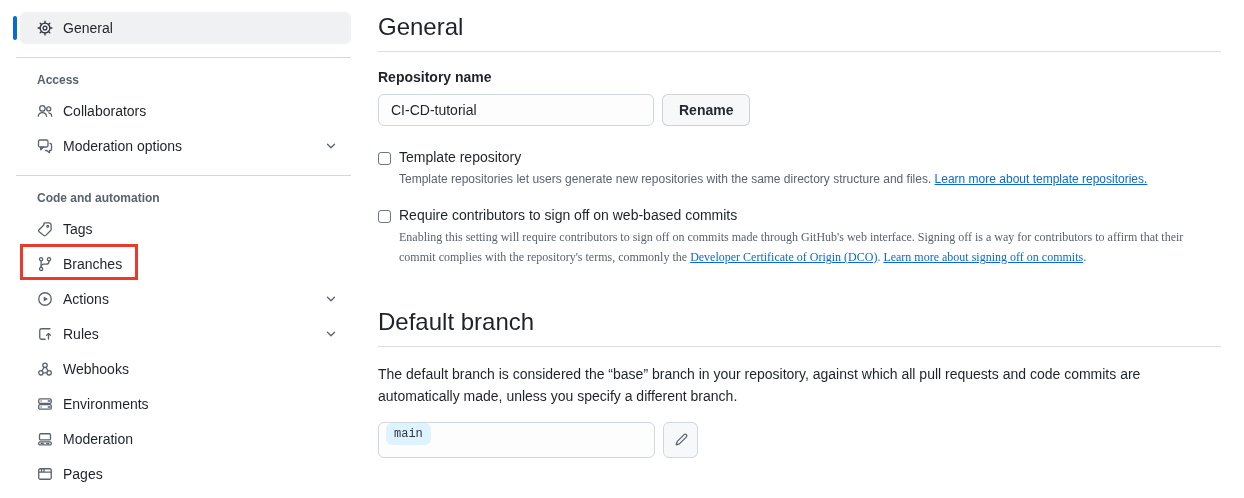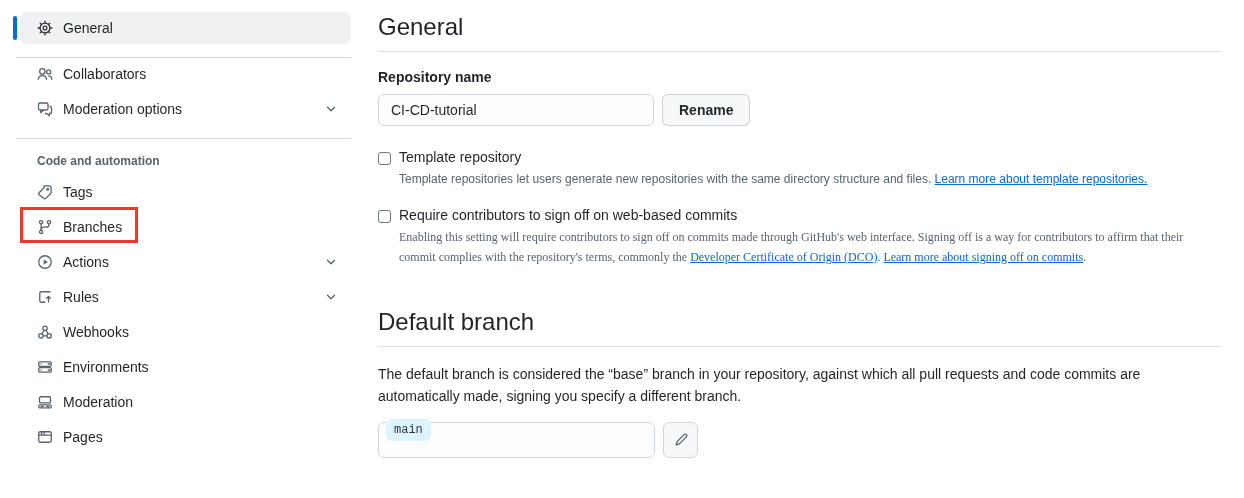"Access" div.section-title { html: none -> <div>Access</div> }
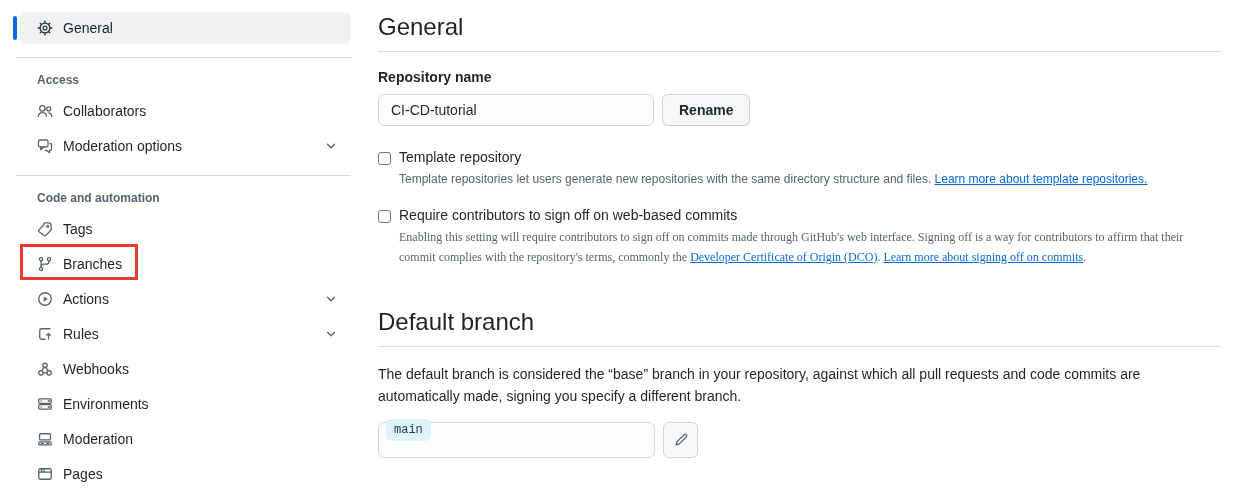"The default branch is considered" p.para { text: signing -> unless }
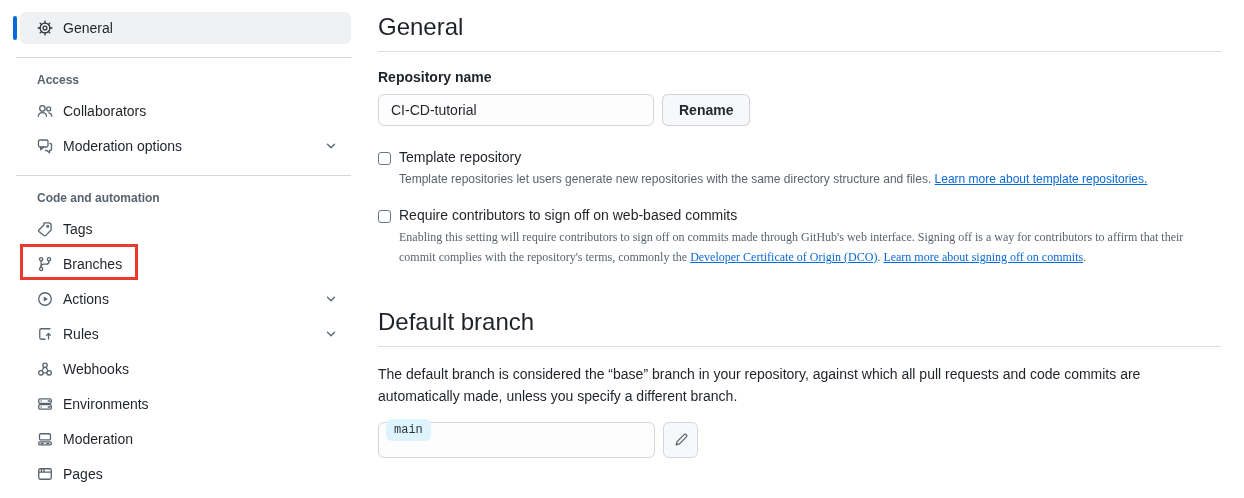"main" .branch-input { align-items: flex-end -> flex-start; padding: 16px 7px -> 0 7px }
